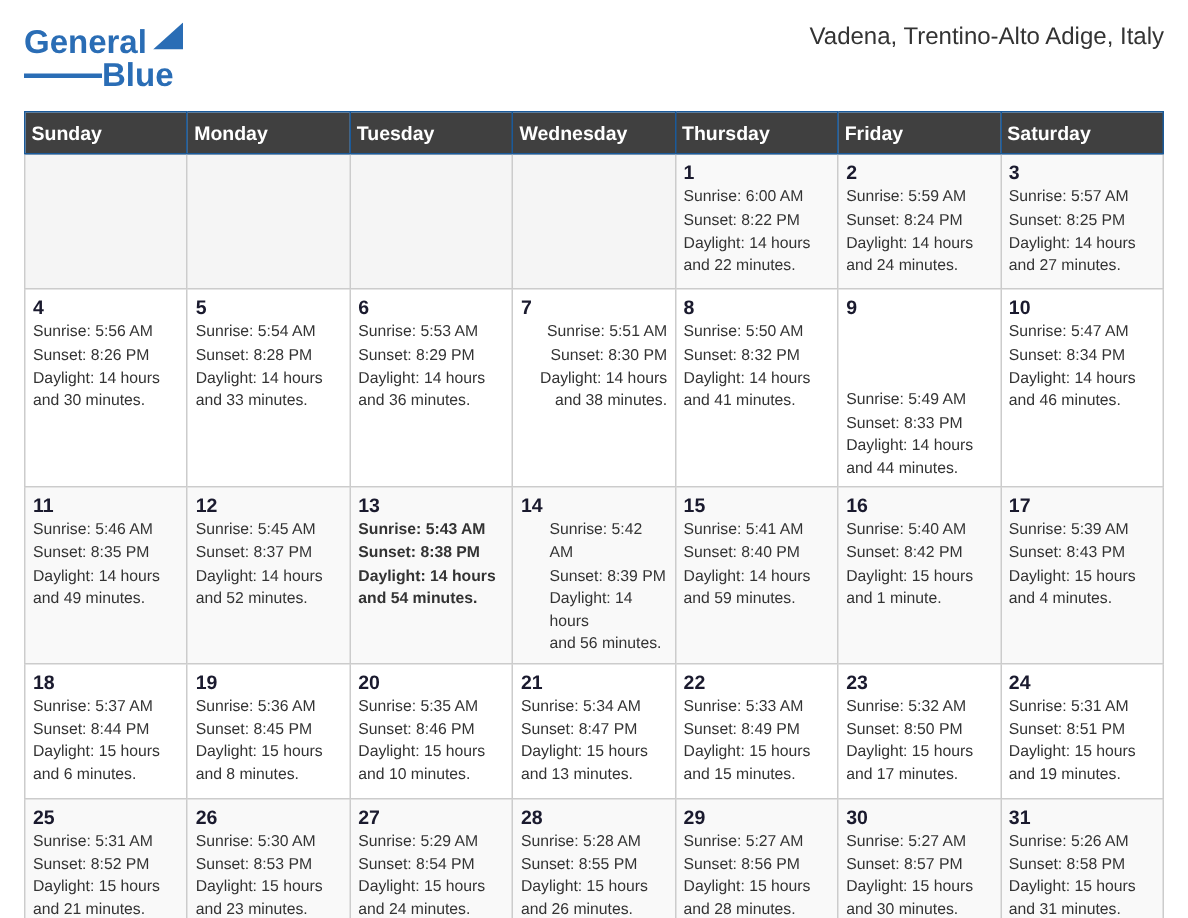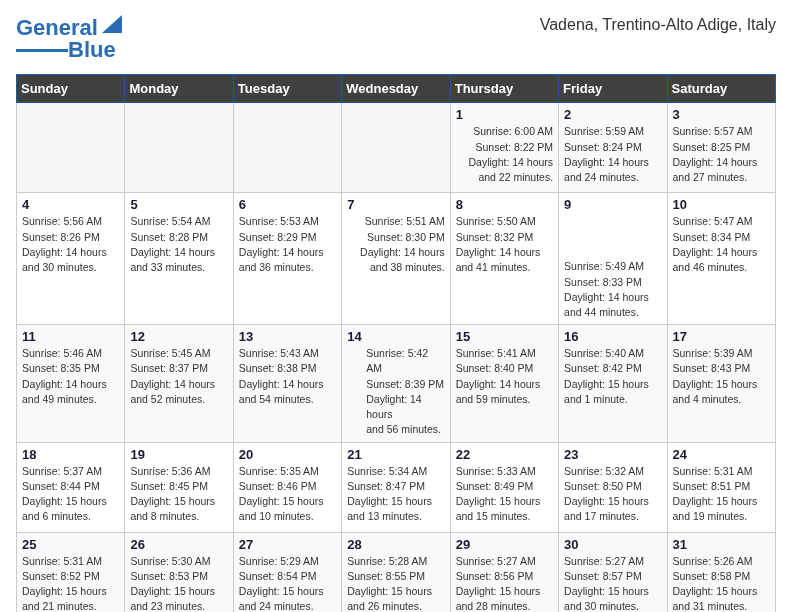"Sunrise: 6:00 AM" div.day-info { text-align: right -> none }
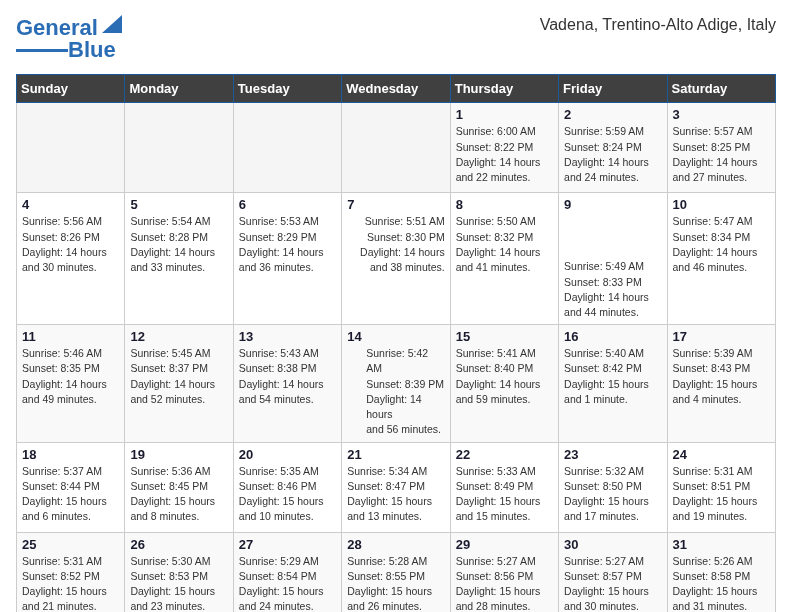"Sunrise: 5:43 AM" div.day-info { font-weight: none -> bold }
